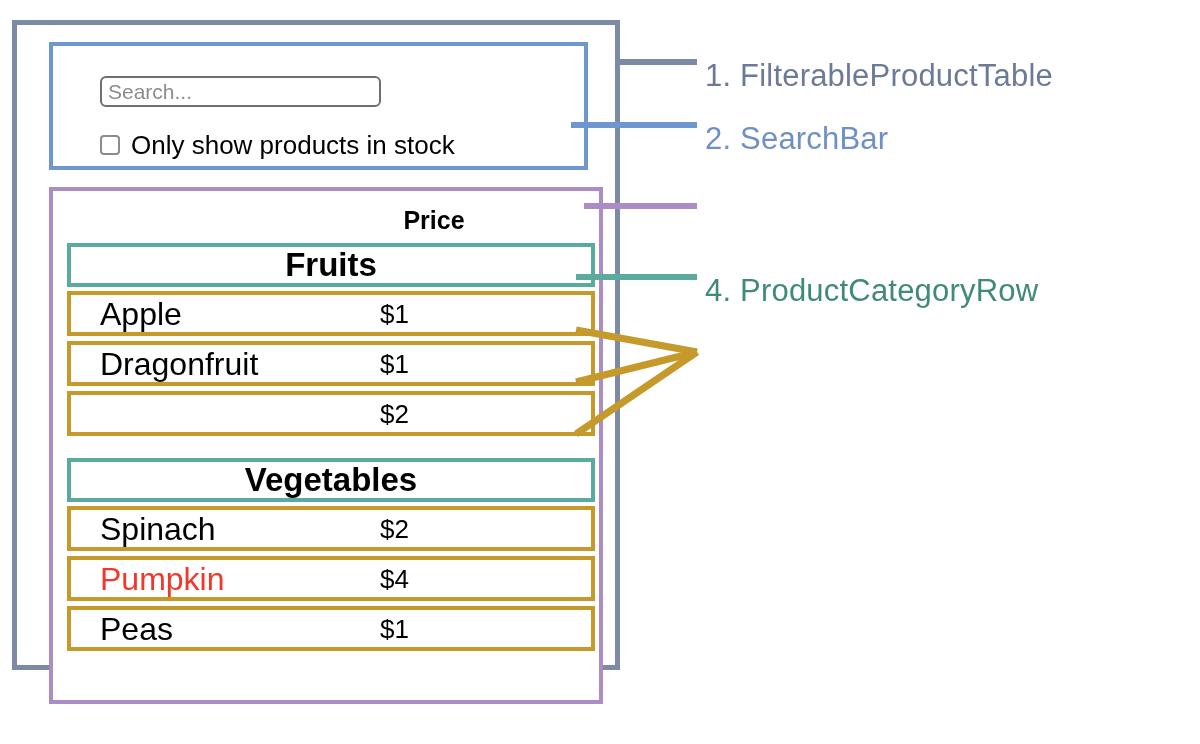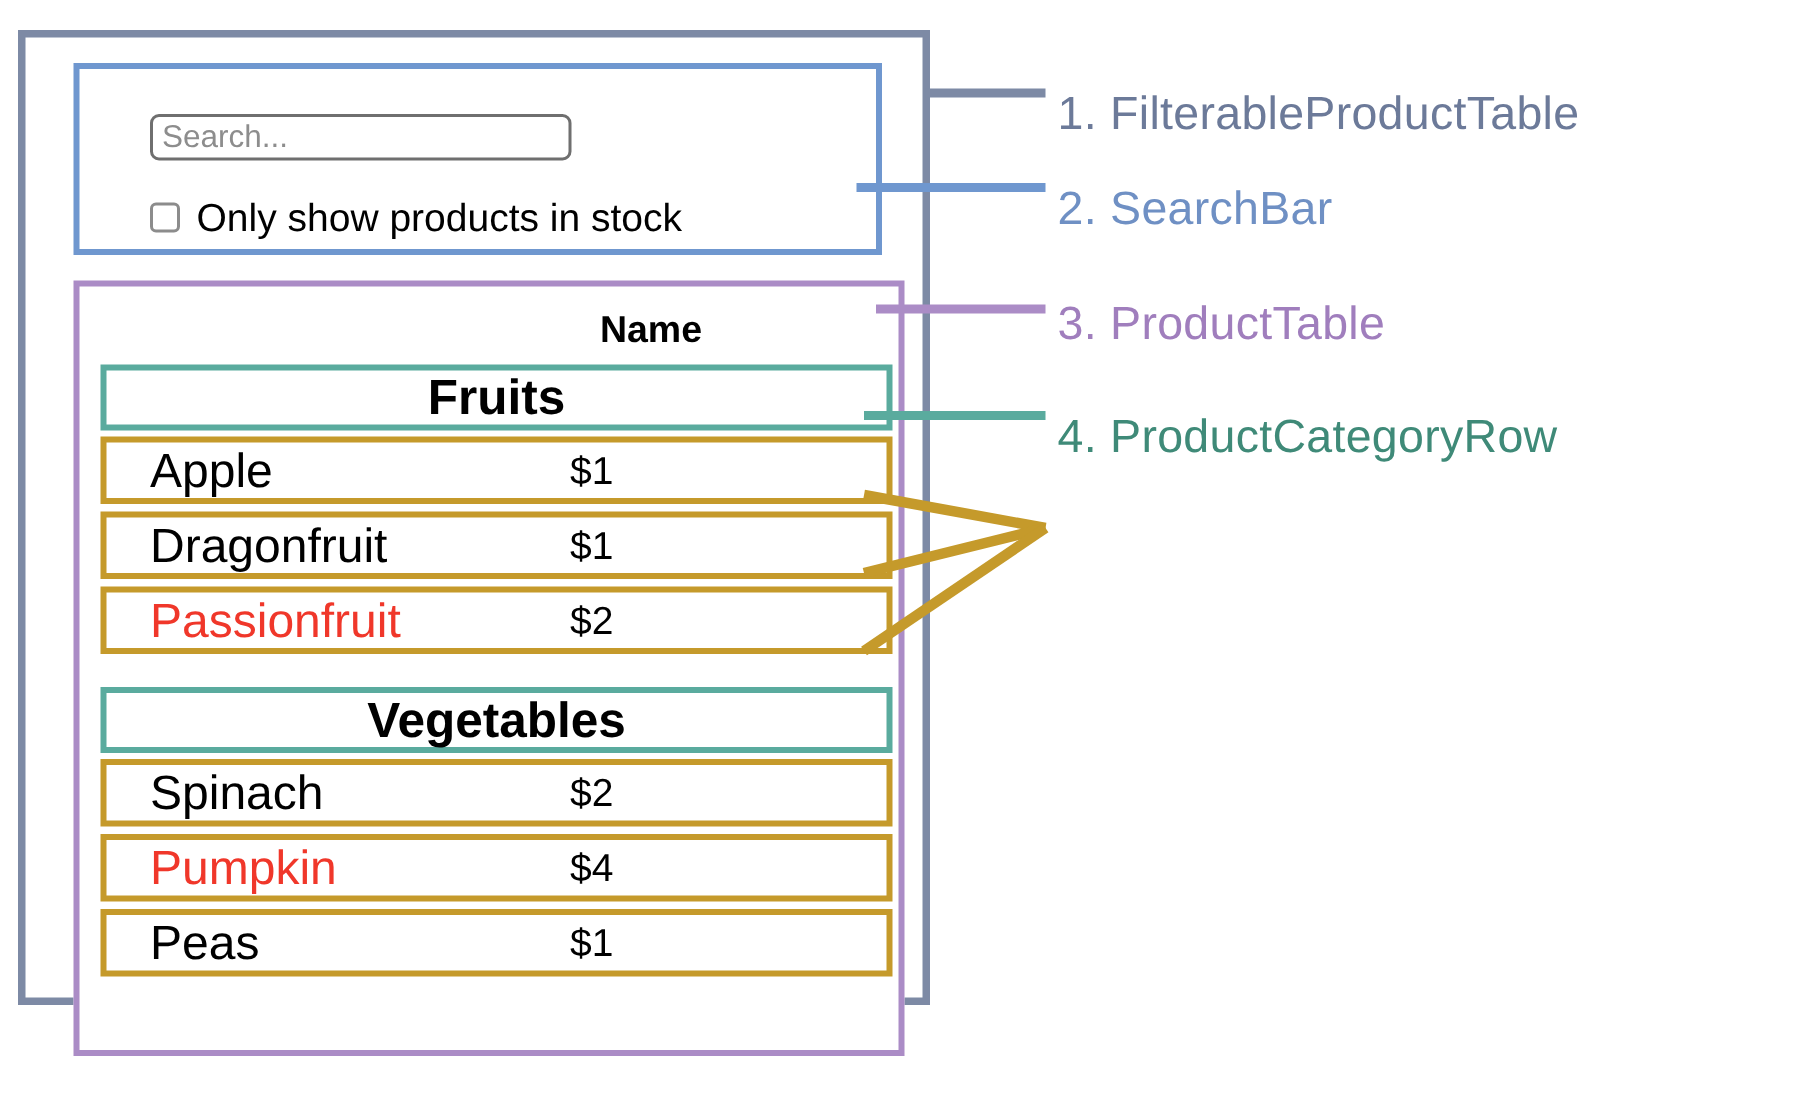"Name" span { text: Name -> Price }
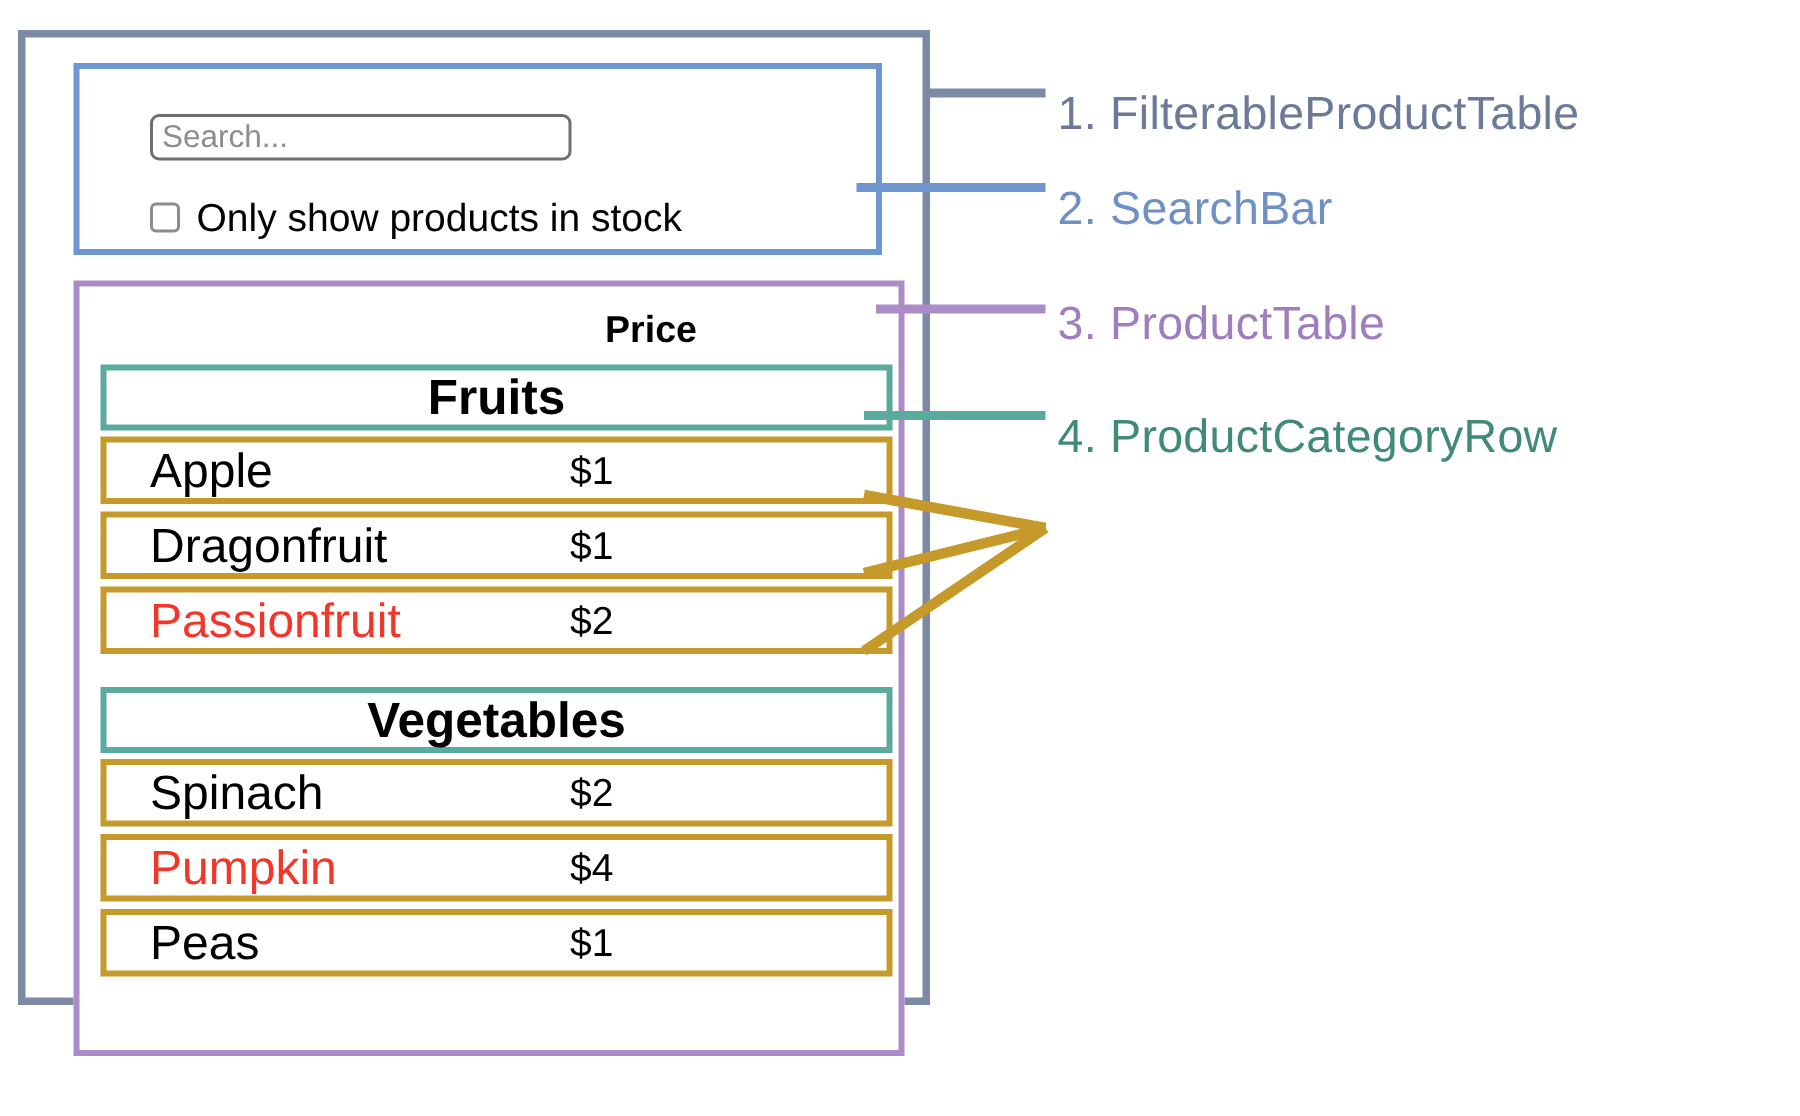"3. ProductTable" div.legend-item { html: <div>3. ProductTable</div> -> none }
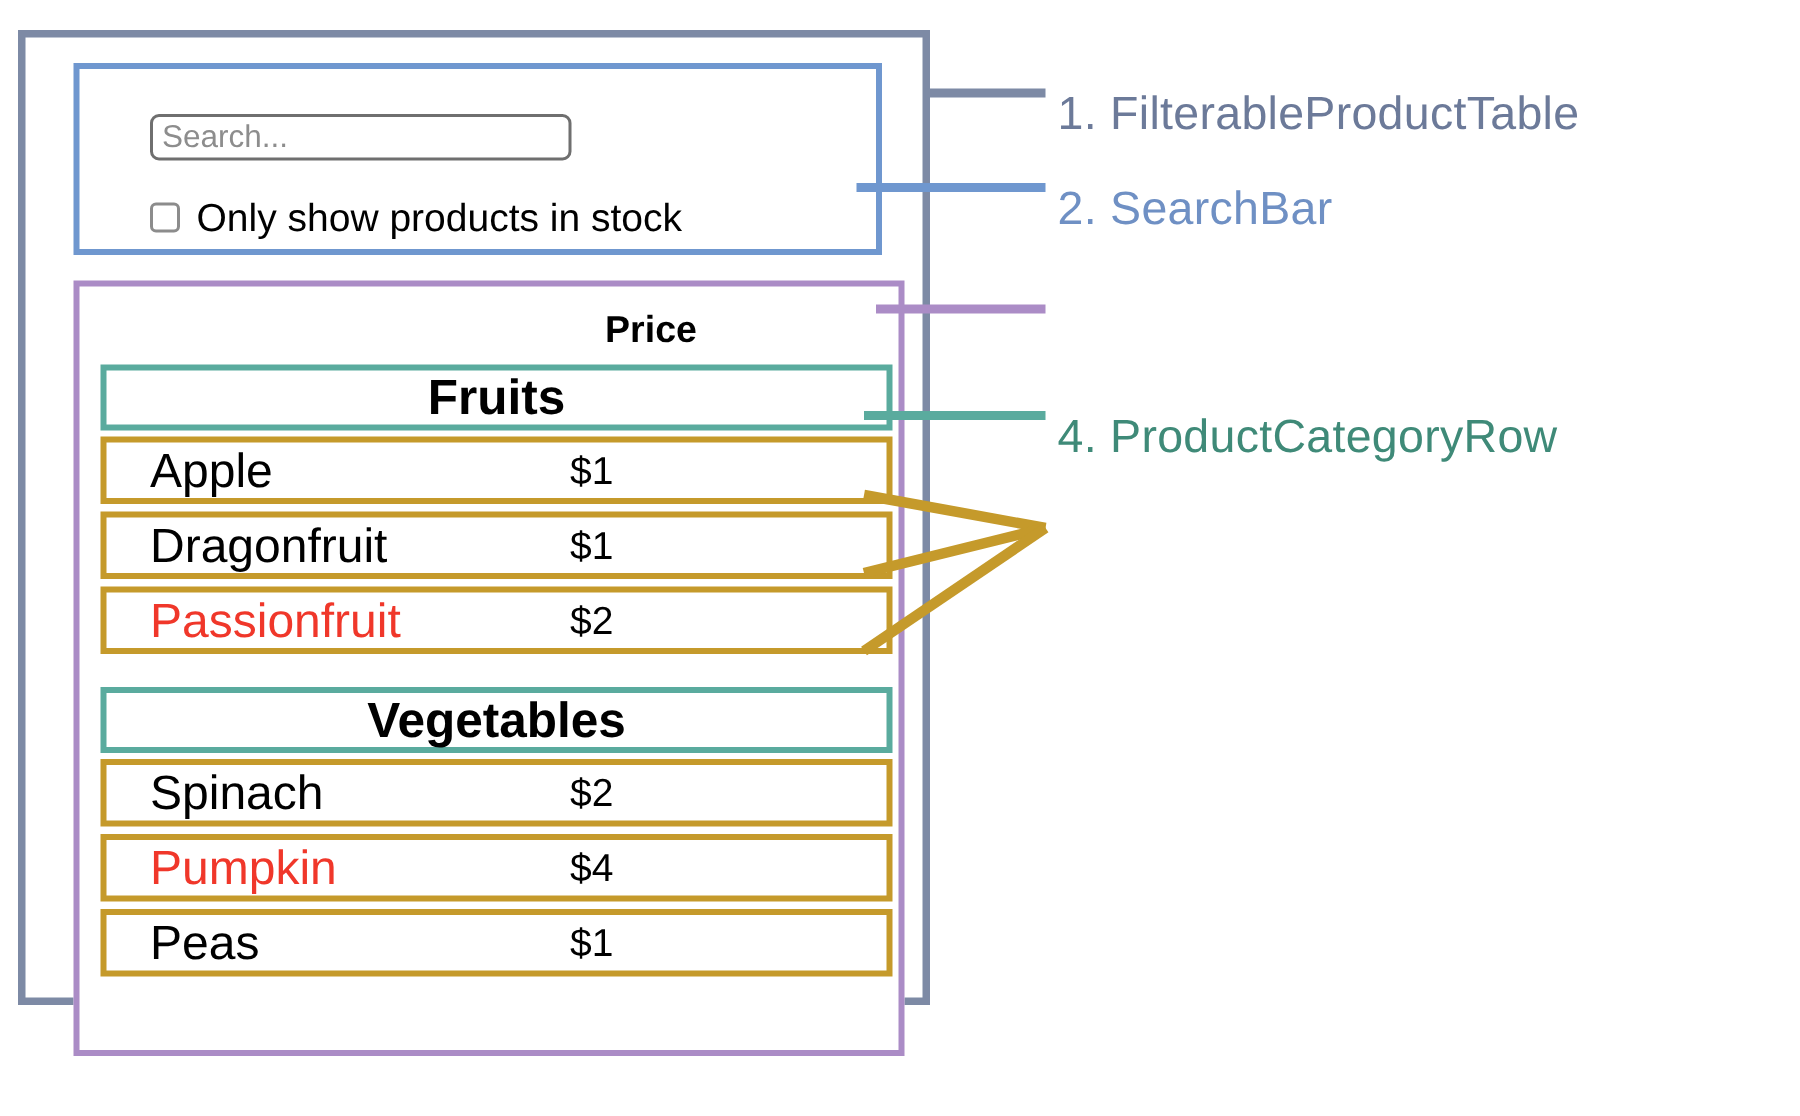"Passionfruit" span.p-name { html: <span>Passionfruit</span> -> none }
